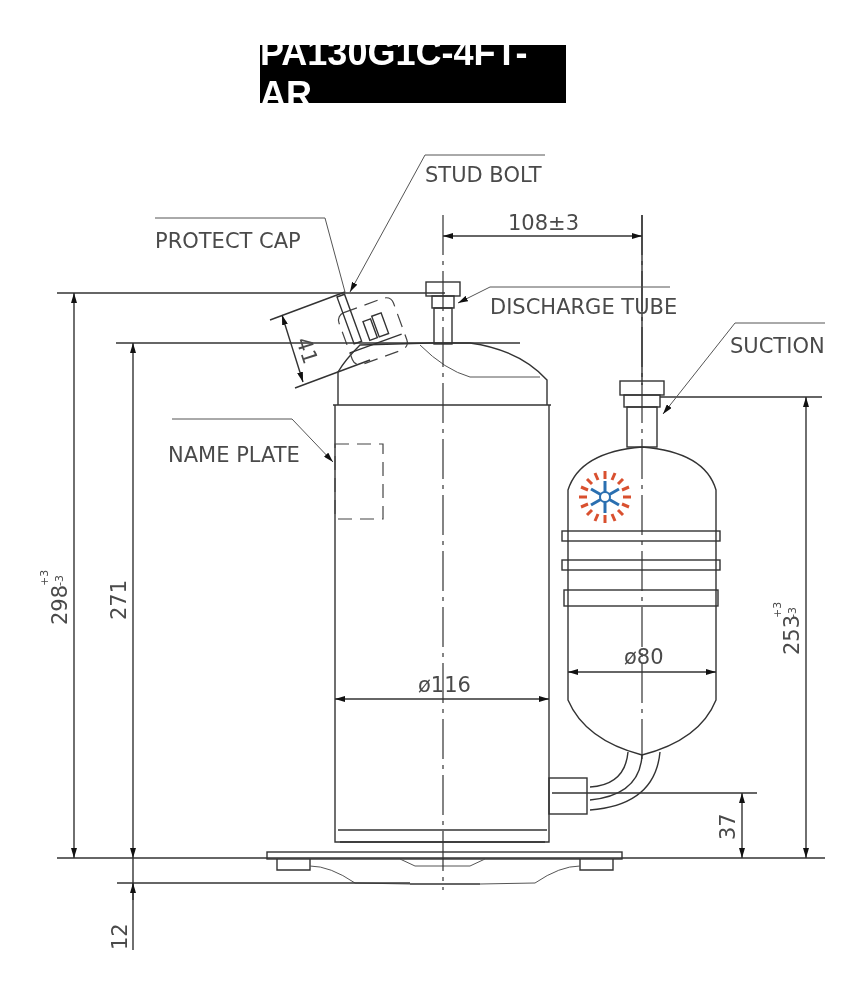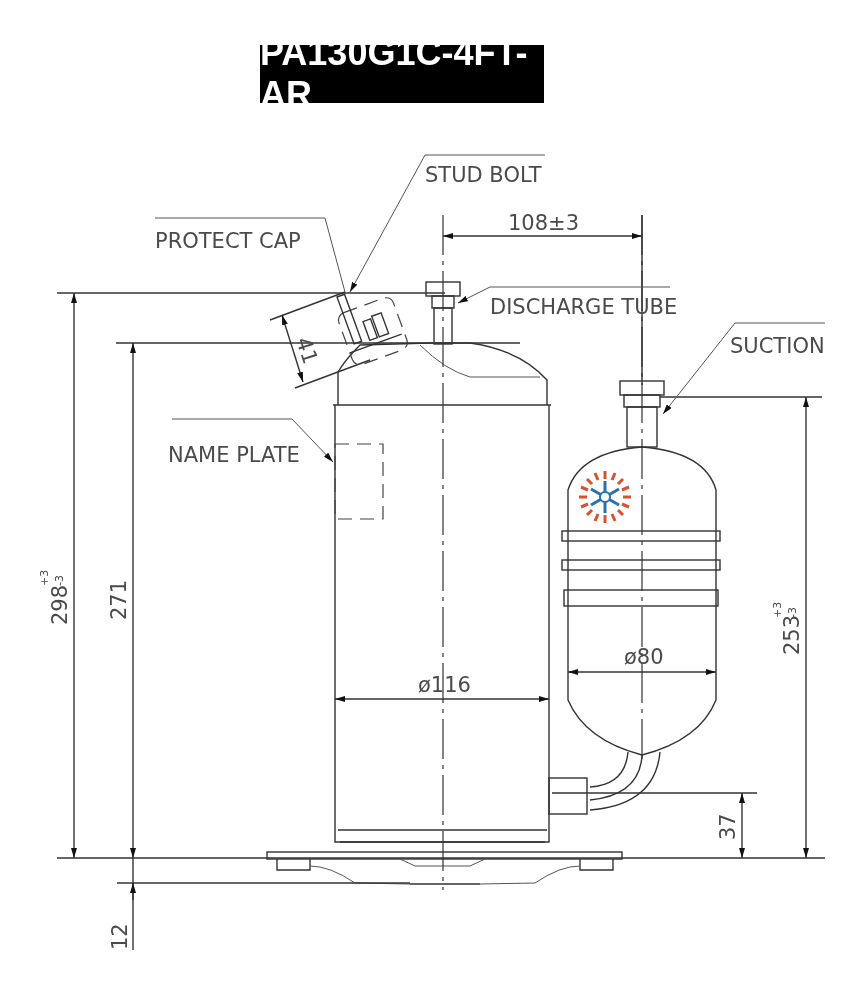"PA130G1C-4FT-AR" .title-box { width: 284px -> 306px }
